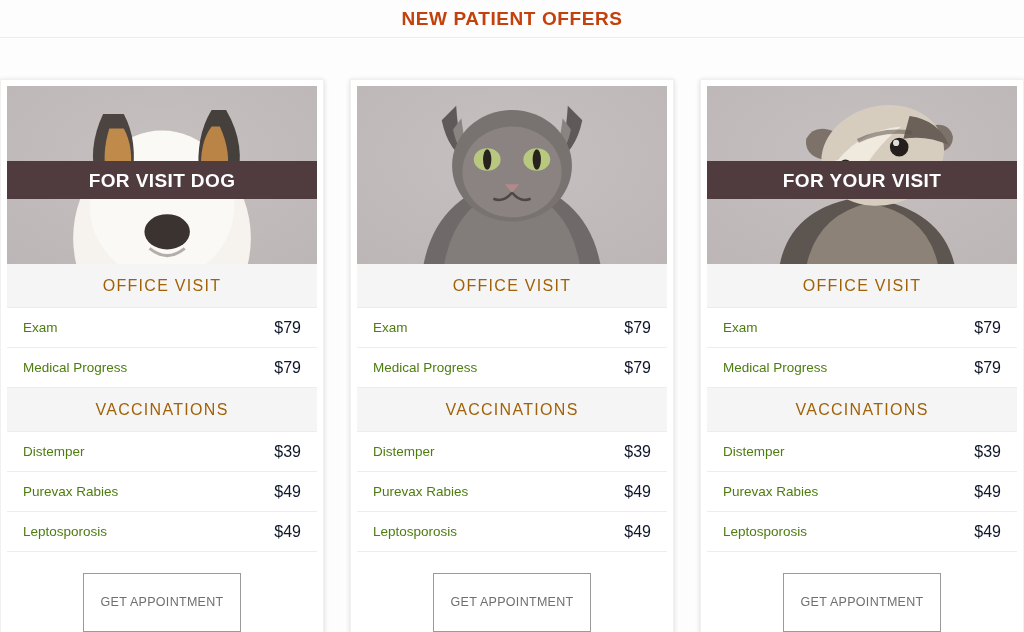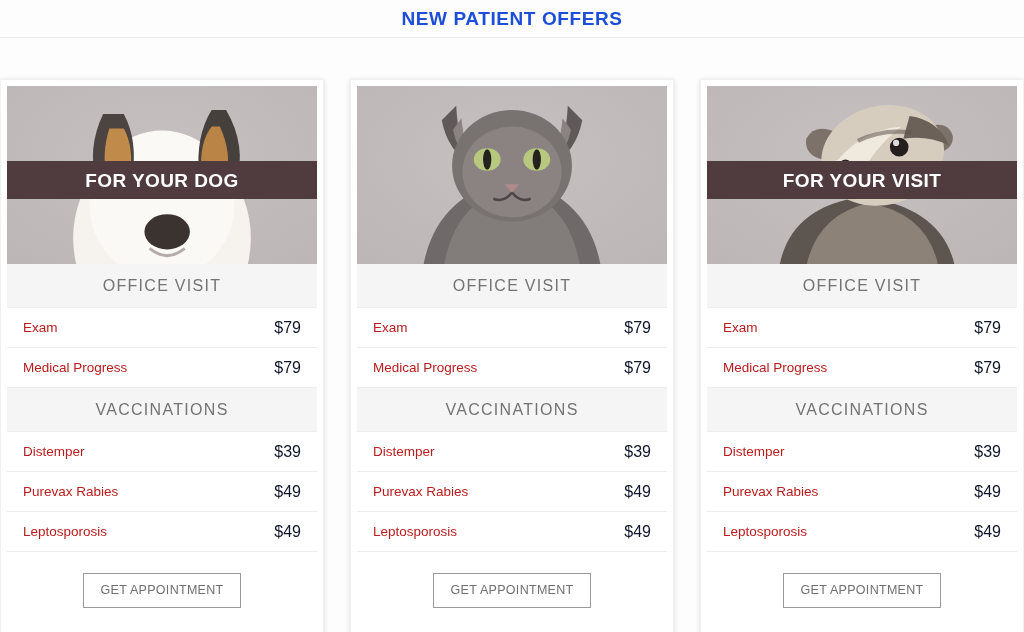"NEW PATIENT OFFERS" .page-title { color: #1d4ed8 -> #c2410c }
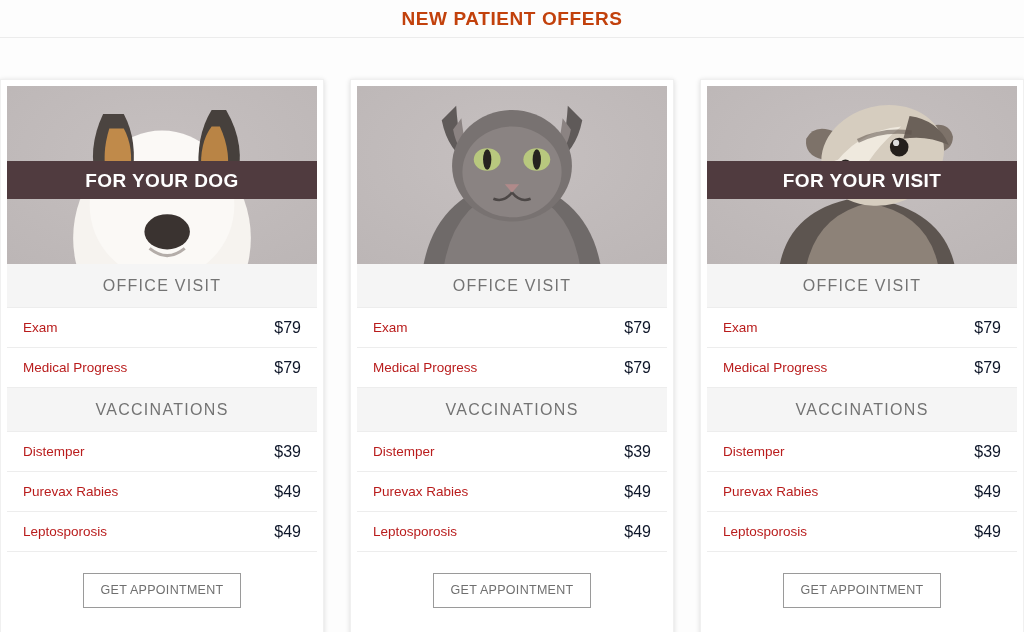"FOR YOUR DOG" span.hero-banner-label { text: YOUR -> VISIT }
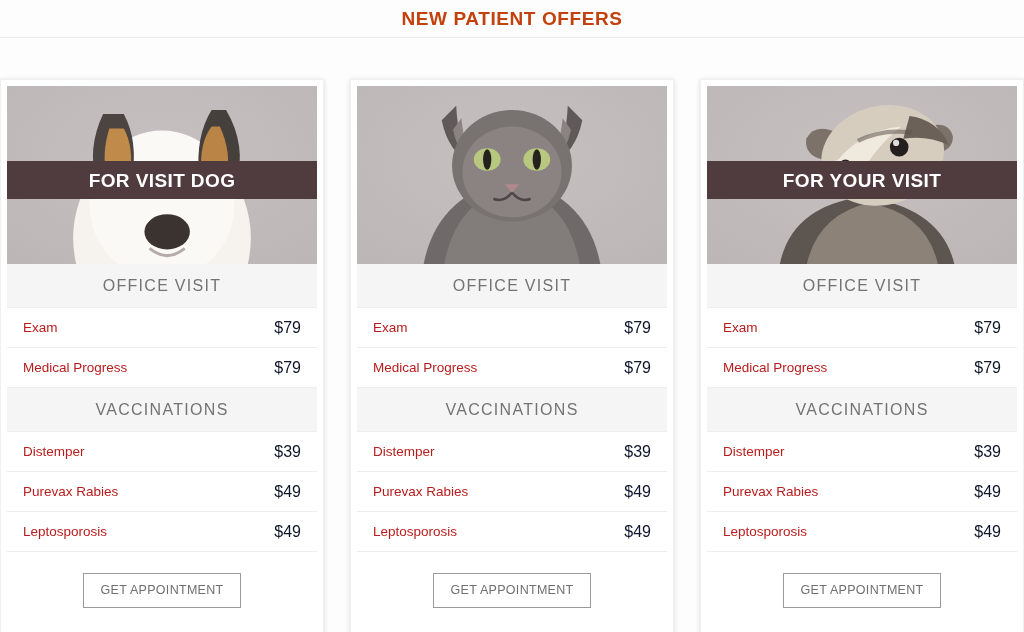"OFFICE VISIT" .section-header-label { color: #737373 -> #a16207 }
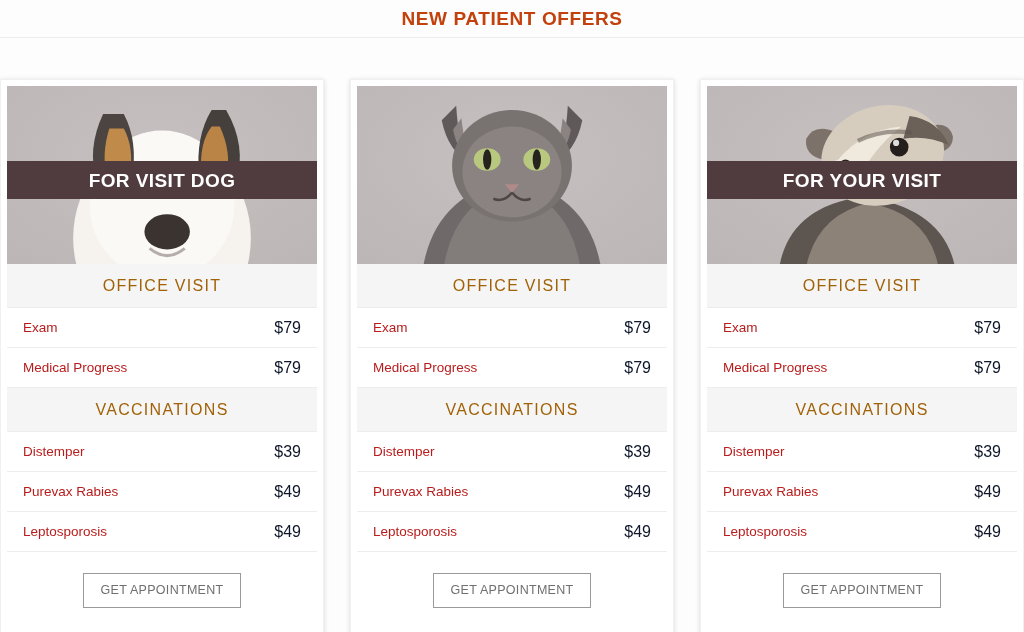"Exam" .price-row-name { color: #b91c1c -> #4d7c0f }
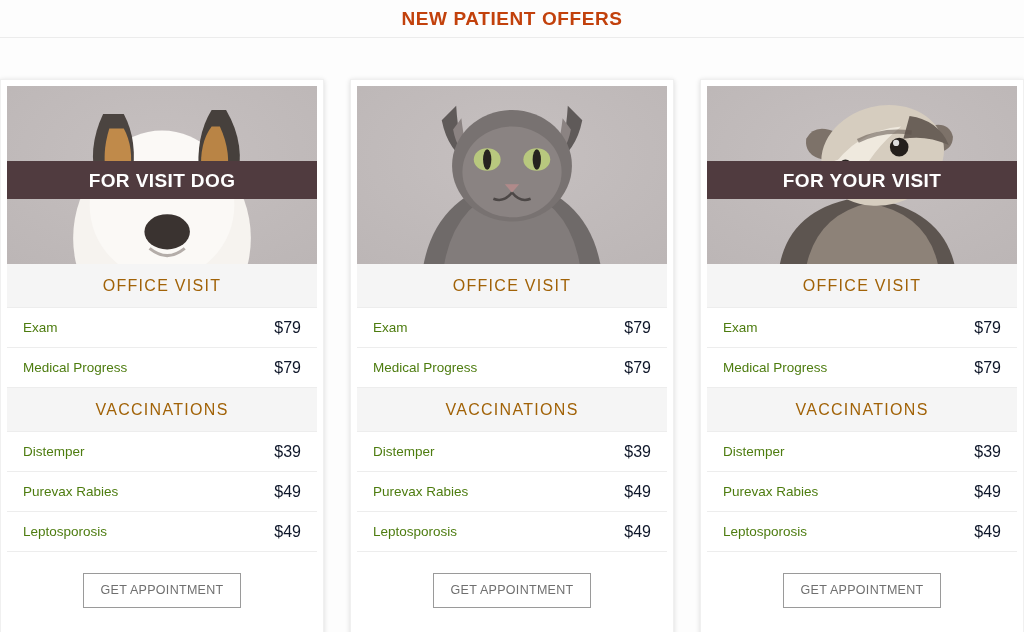"GET APPOINTMENT" .cta-button { padding: 10px 16px -> 22px 16px }
